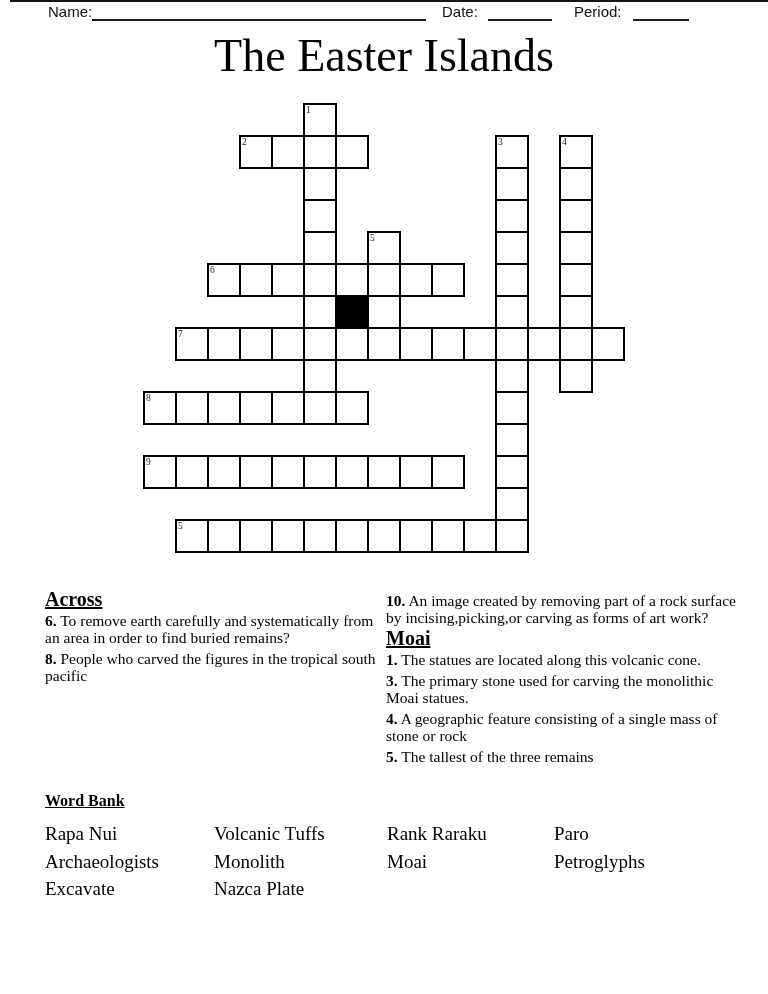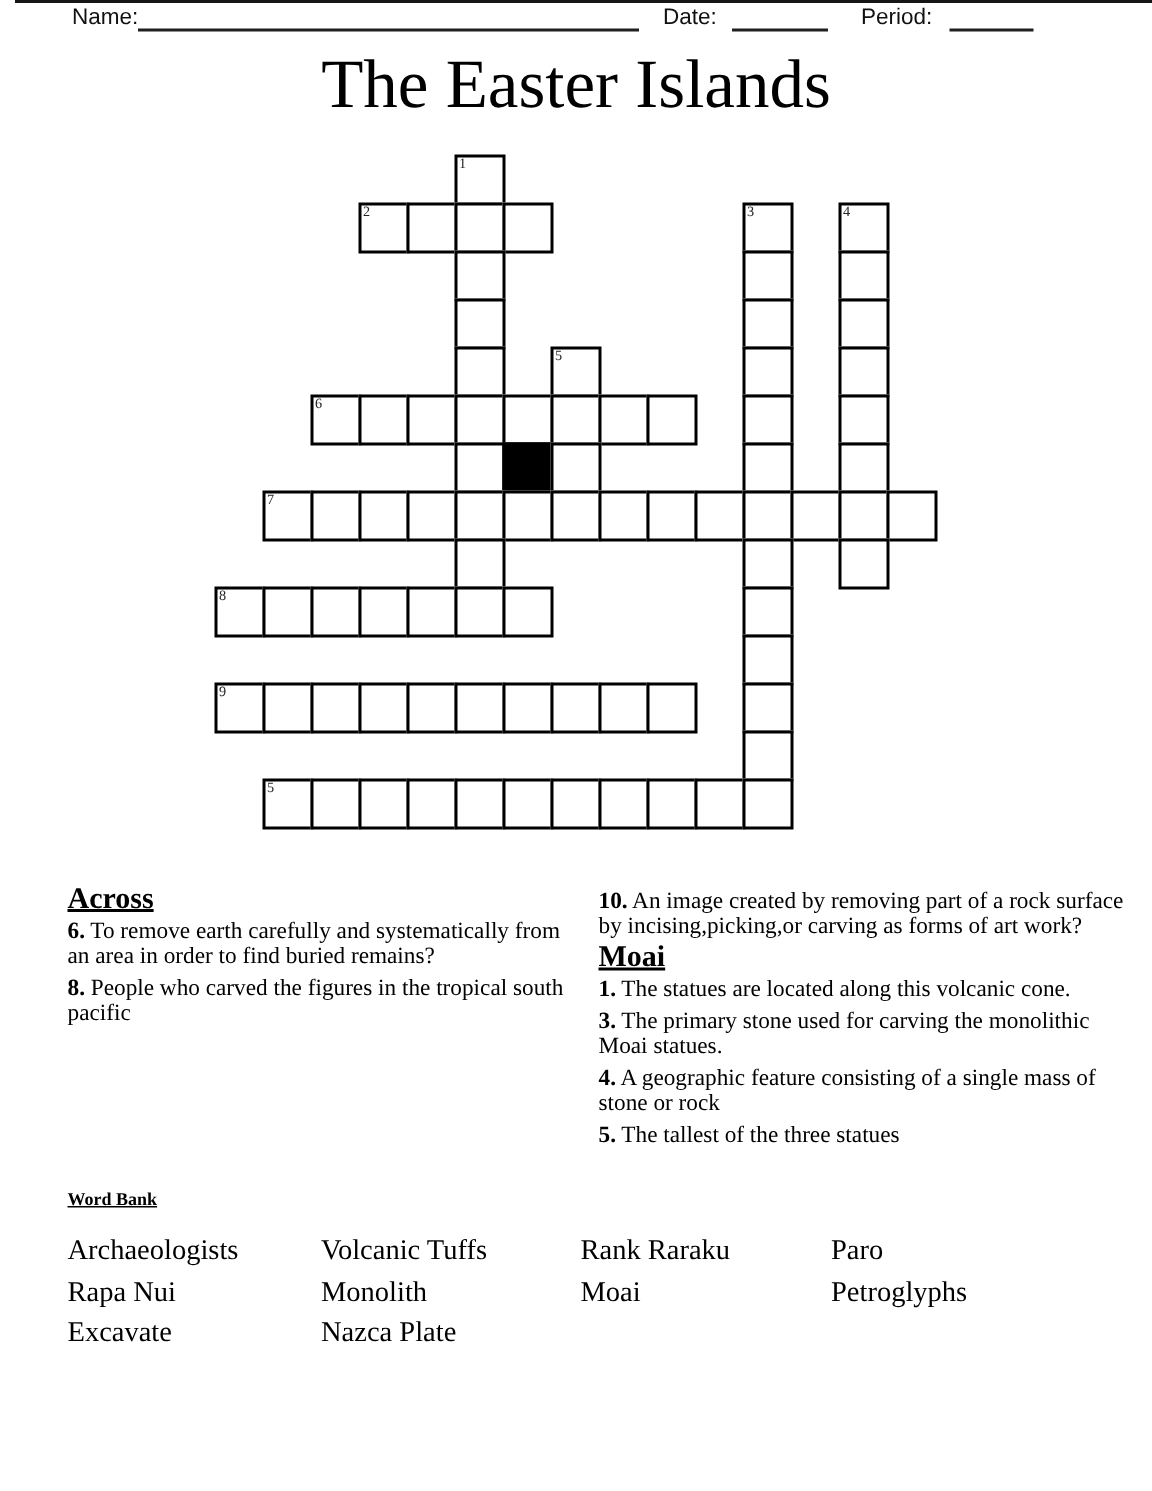"10. An image created by" #clues-right { margin-left: 13px -> none }
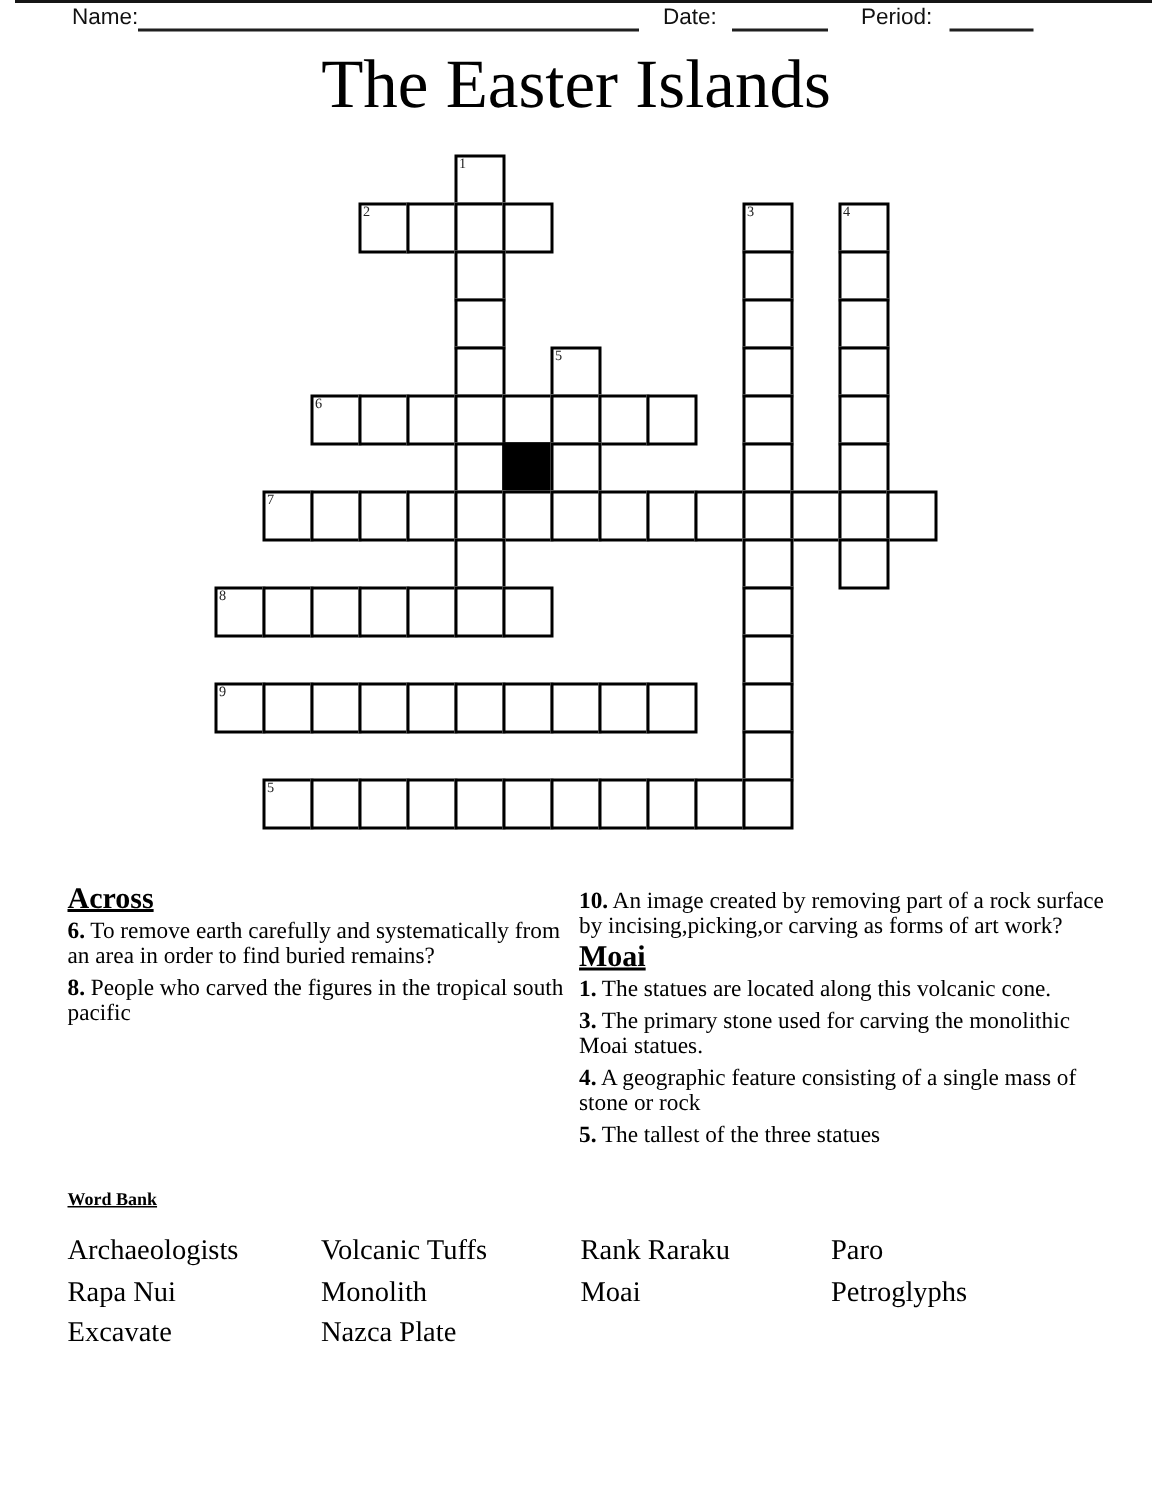"The tallest of the three" span { text: statues -> remains }
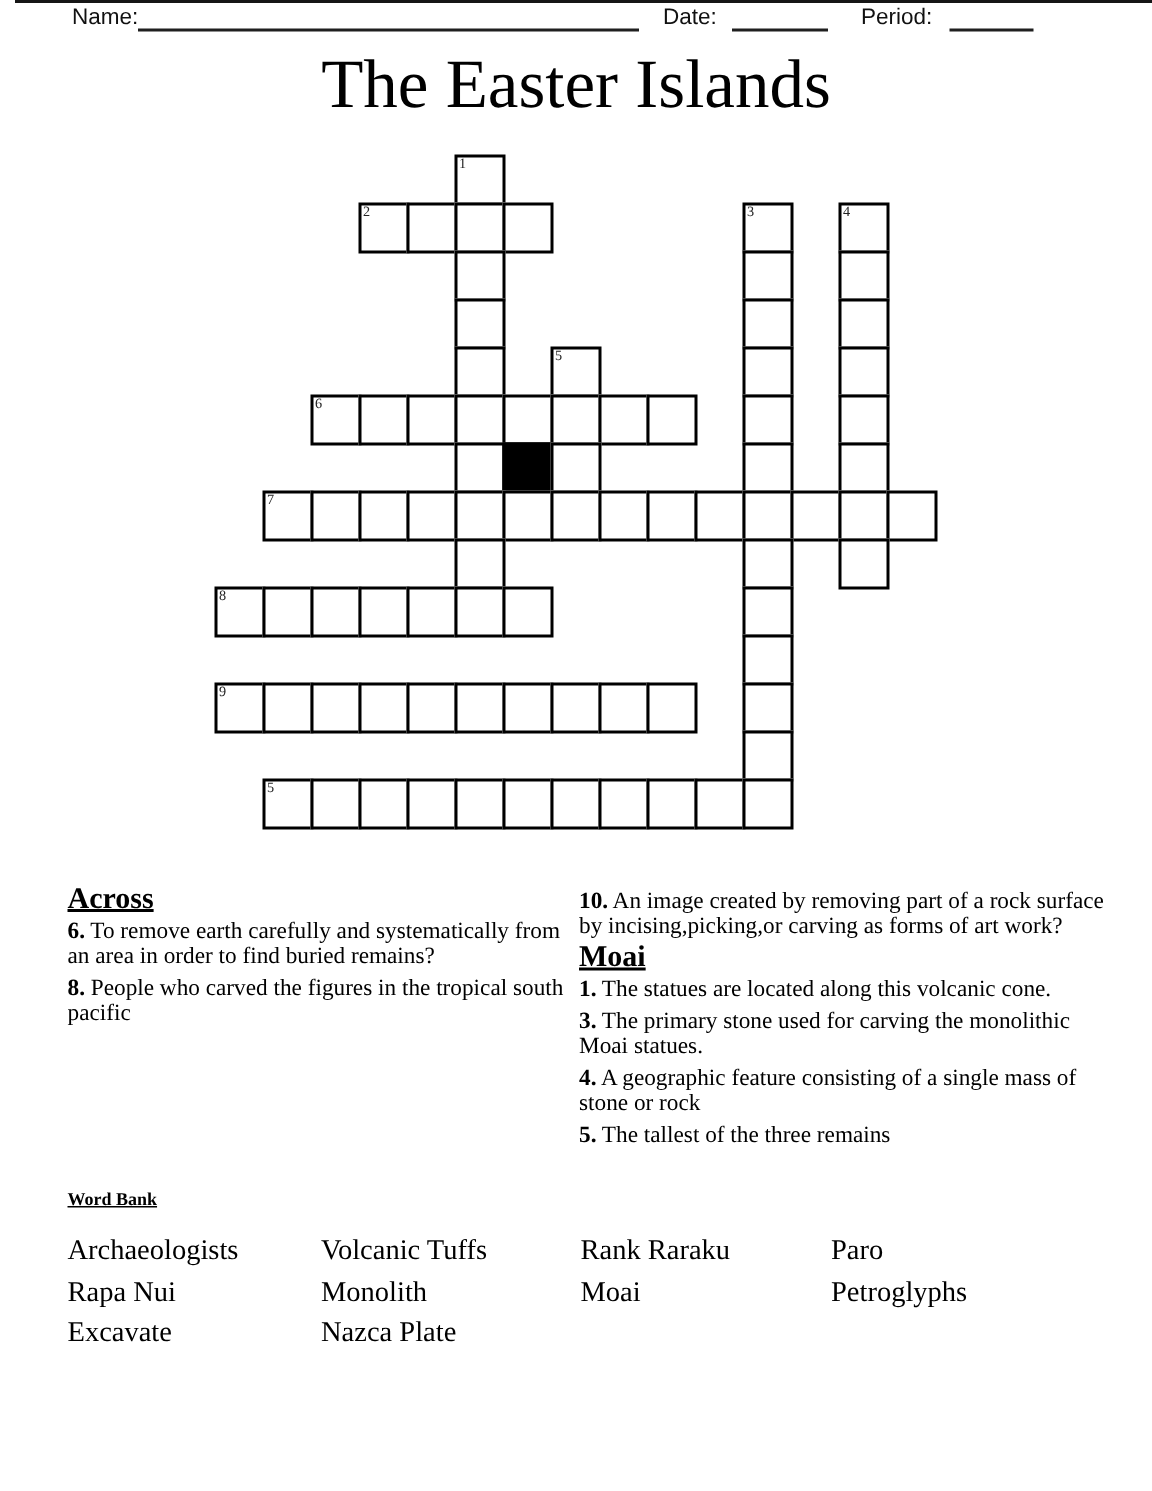"Word Bank" #wordbank-title { font-size: 12px -> 16px }
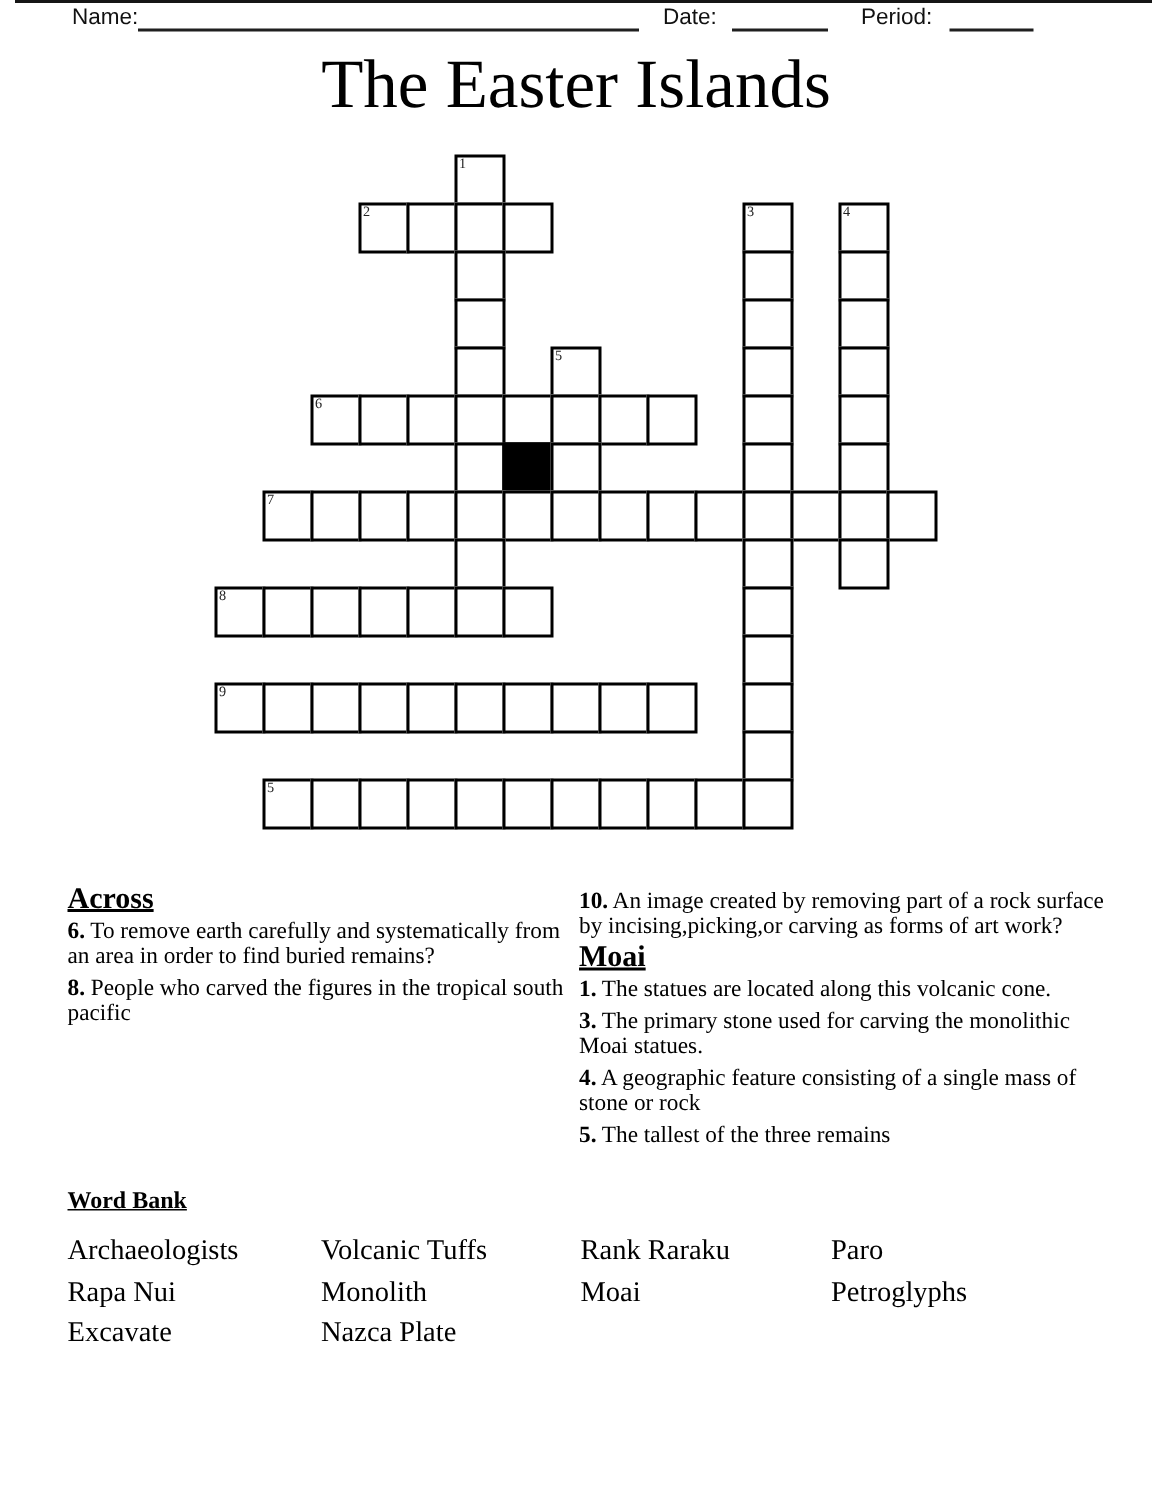"Archaeologists" div { order: before "Rapa Nui" -> after "Rapa Nui" }
